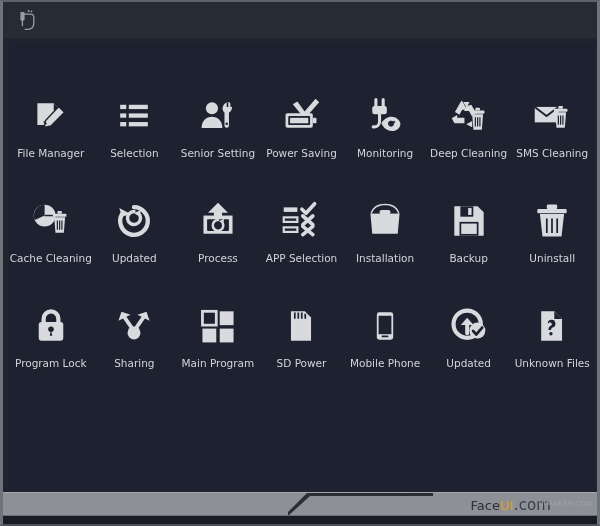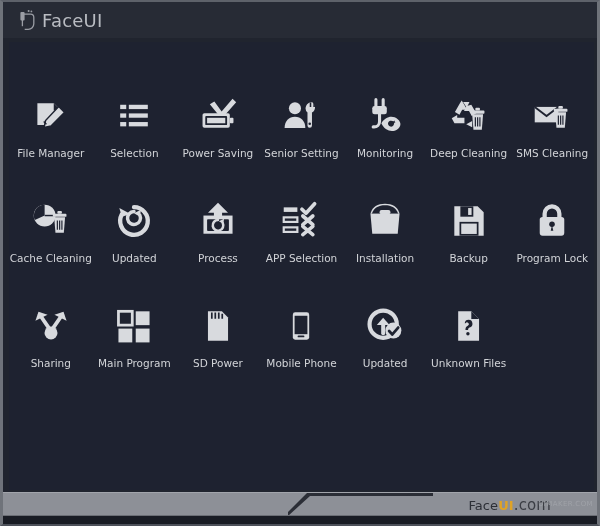"FaceUI" span { html: <span>FaceUI</span> -> none }
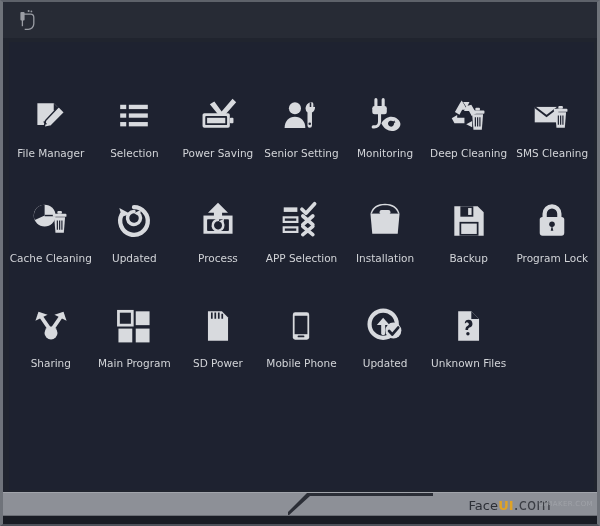"Power Saving" div.grid-cell { order: before "Senior Setting" -> after "Senior Setting" }
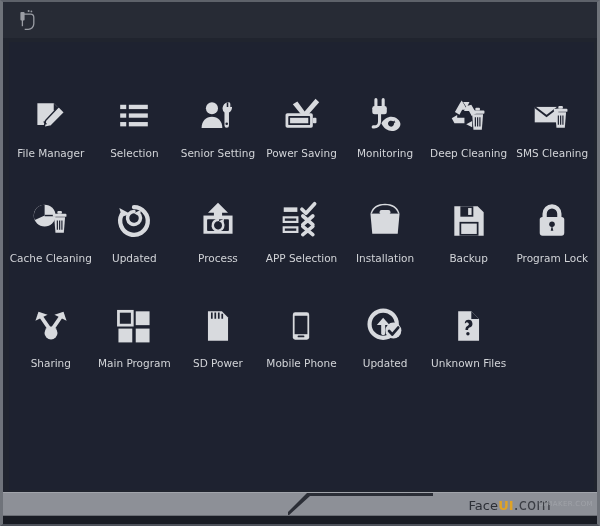"Uninstall" div.grid-cell { html: none -> <div> <div> <svg> <rect></rect> <rect></rect> <path></path> <path></path> </svg> </div> <div>Uninstall</div> </div> }
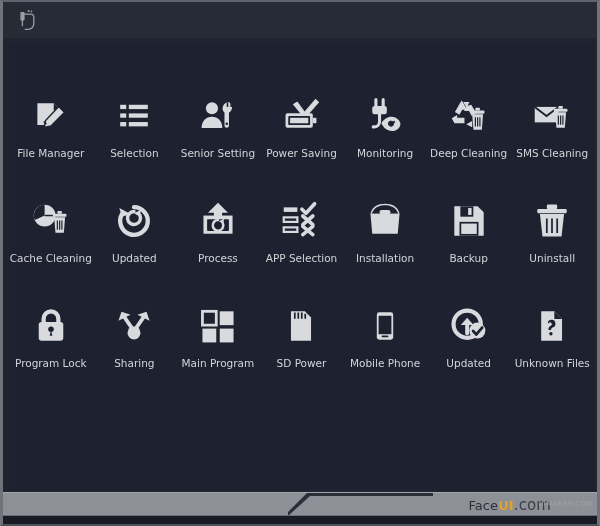"UI" #footer-brand .hl { font-weight: bold -> normal }
